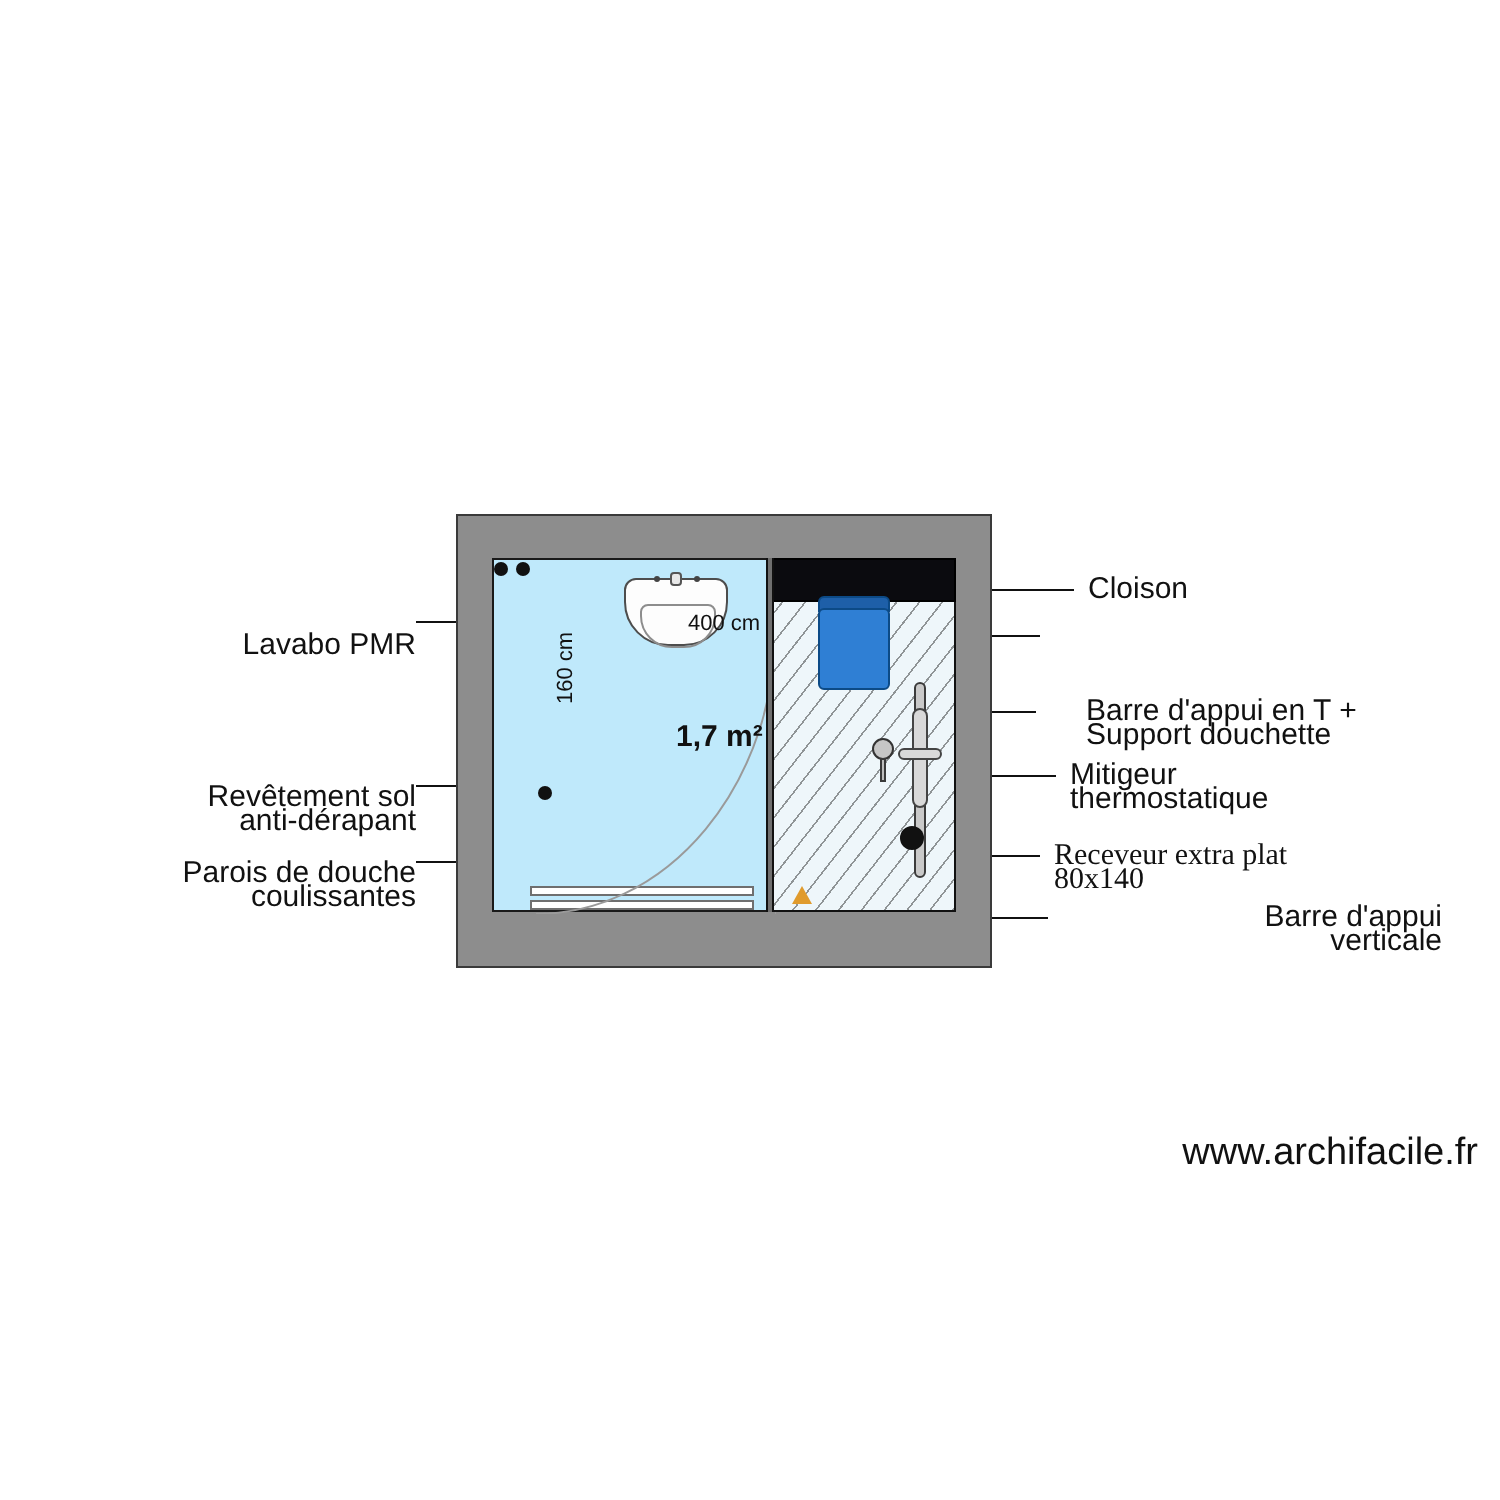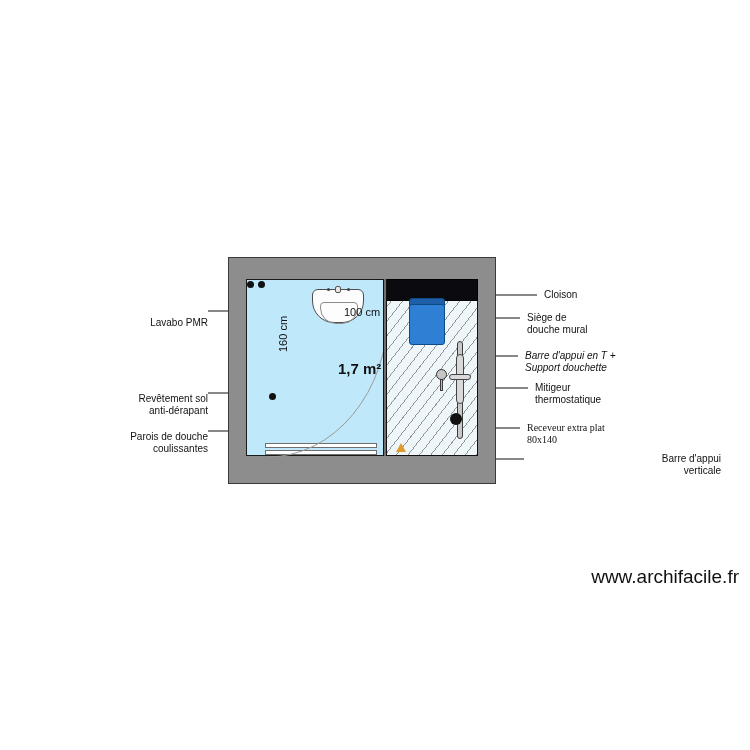"Cloison" .lbl { font-size: 10px -> 15px }
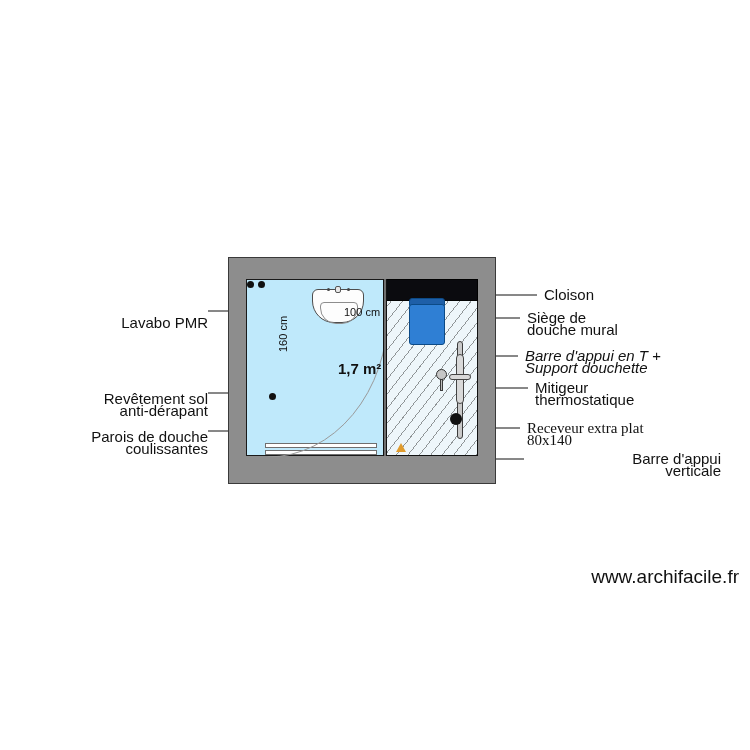"100 cm" div.dim { text: 100 -> 400 }
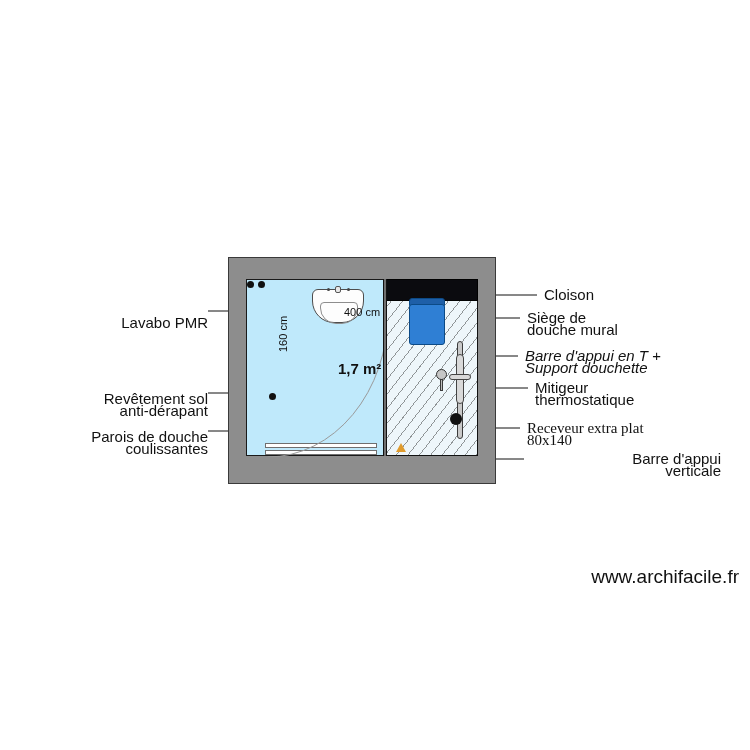"Siège de" div.lbl { html: <div>Siège de douche mural</div> -> none }
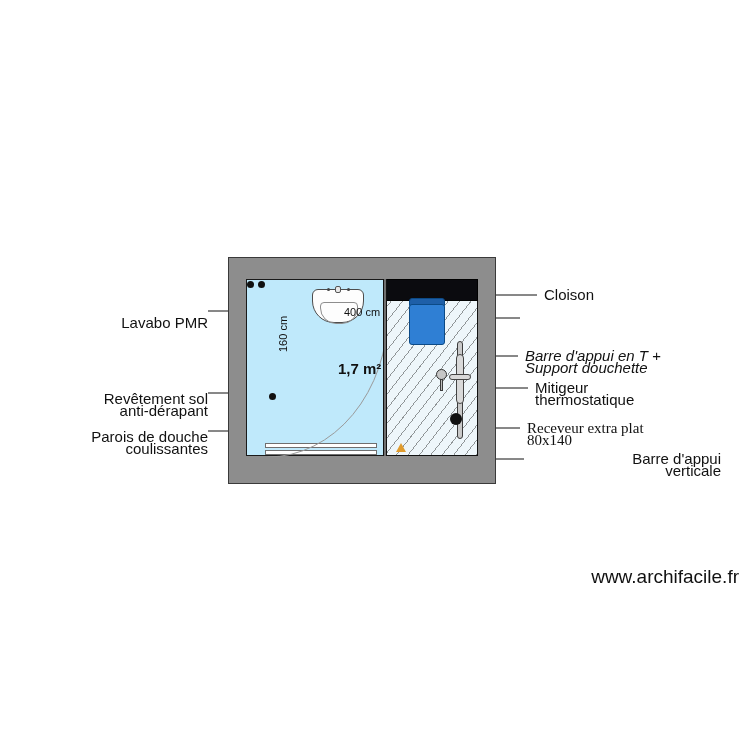"Barre d'appui en T +" div.lbl { font-style: italic -> none; left: 525px -> 543px }
